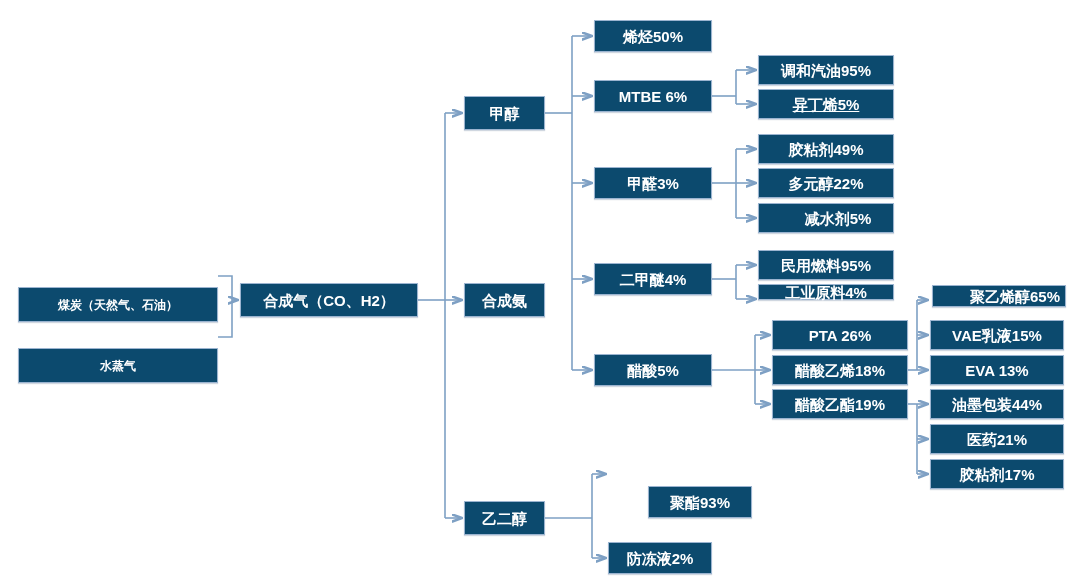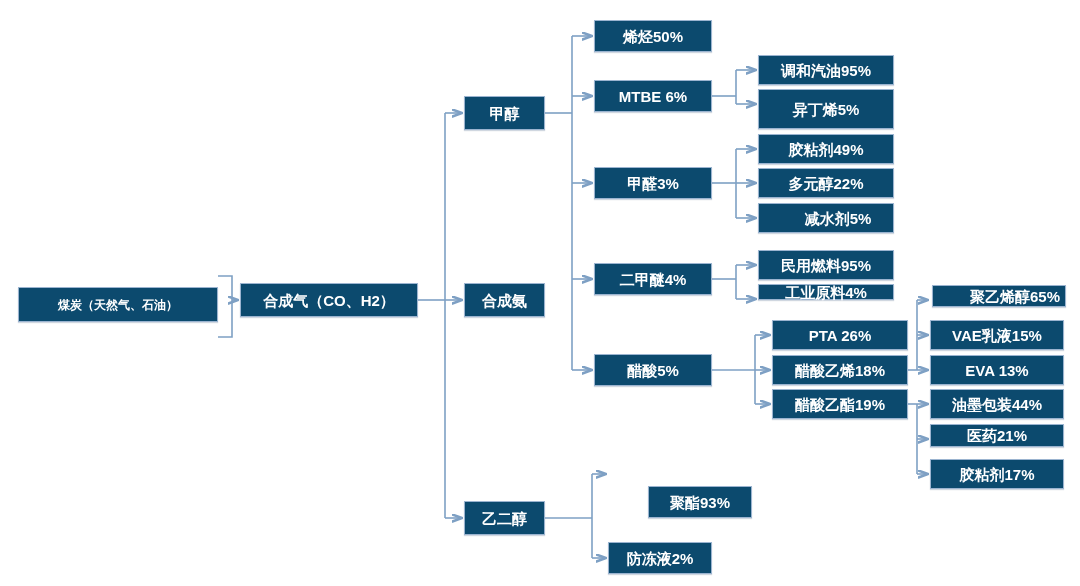"异丁烯5%" div.node { height: 40px -> 30px; text-decoration: none -> underline }
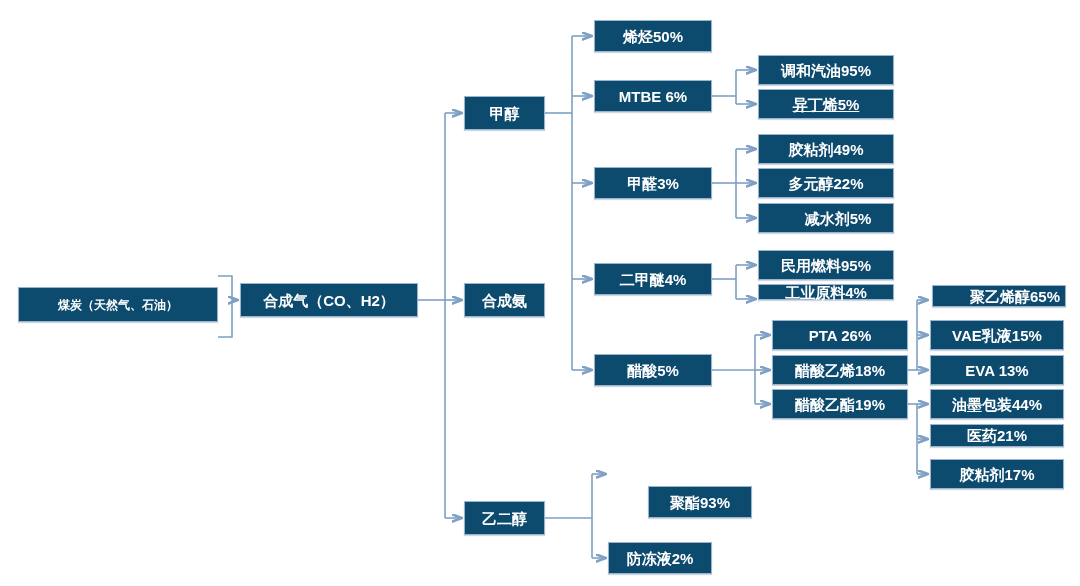"水蒸气" div.node { html: none -> <div>水蒸气</div> }
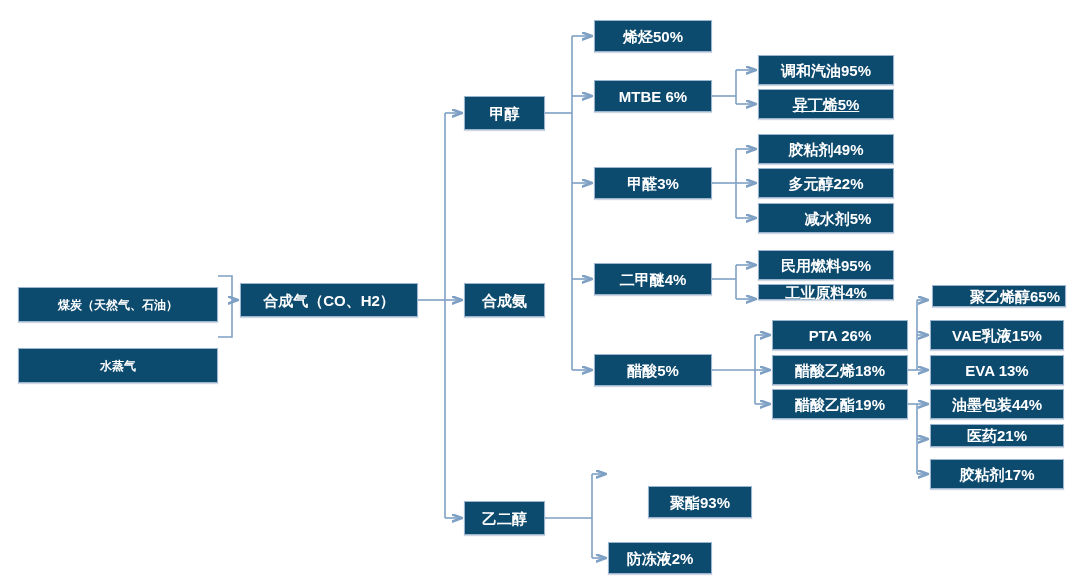"医药21%" div.node { height: 23px -> 30px }
